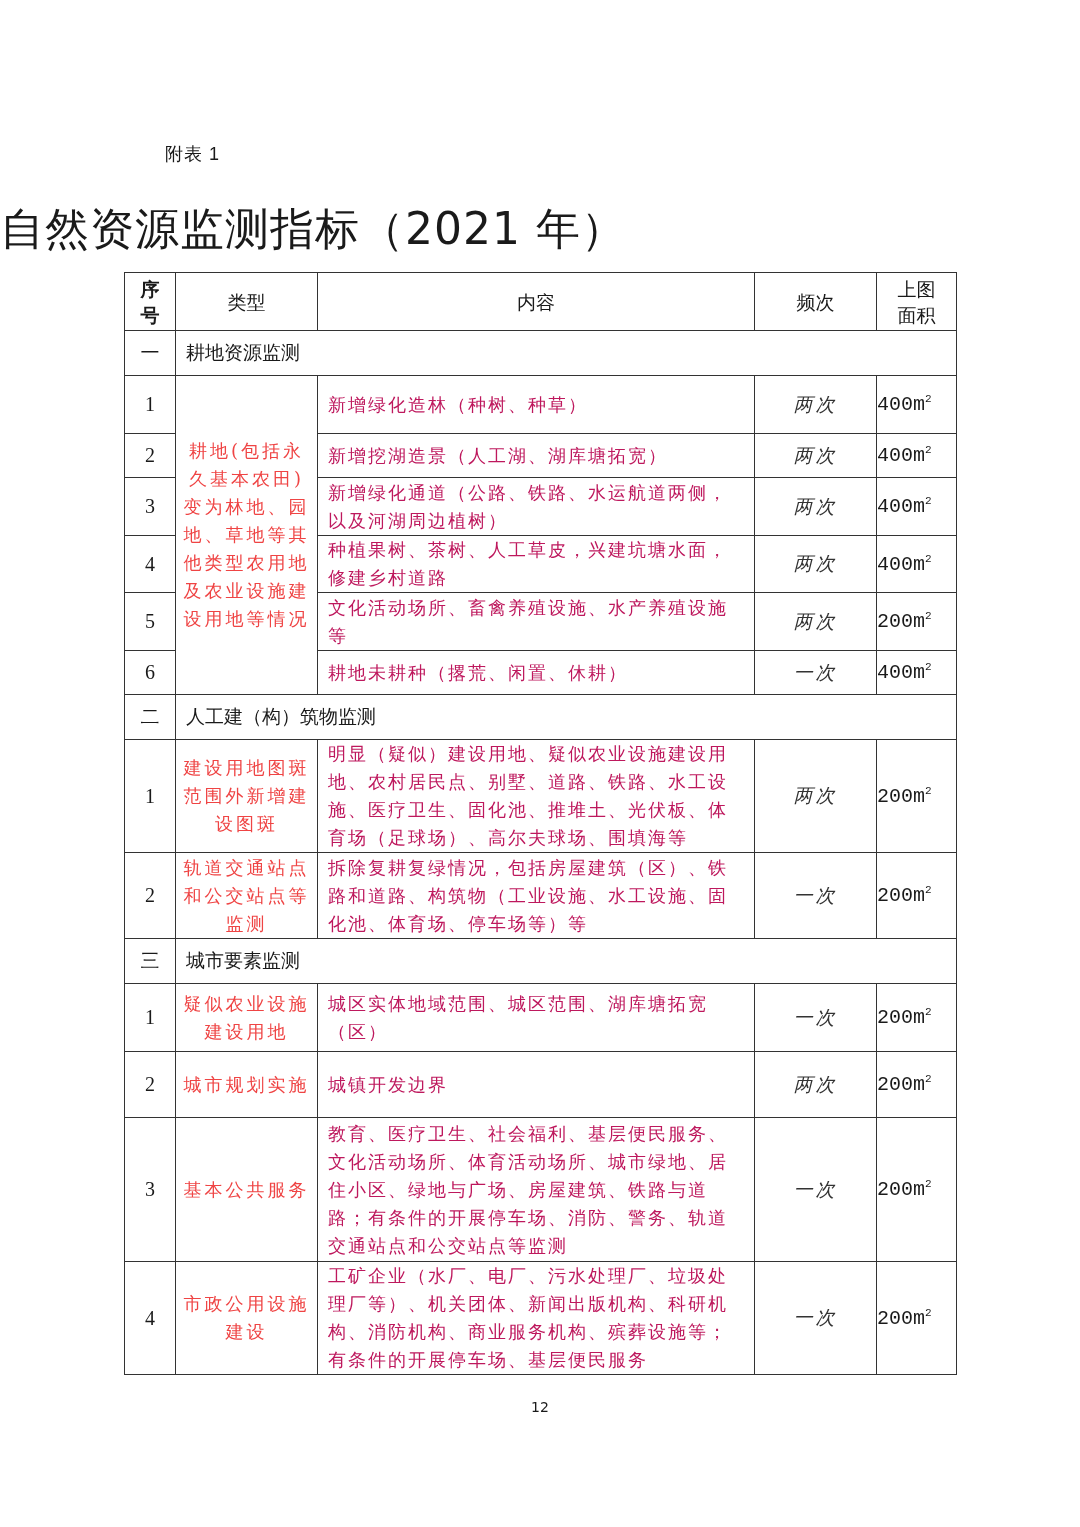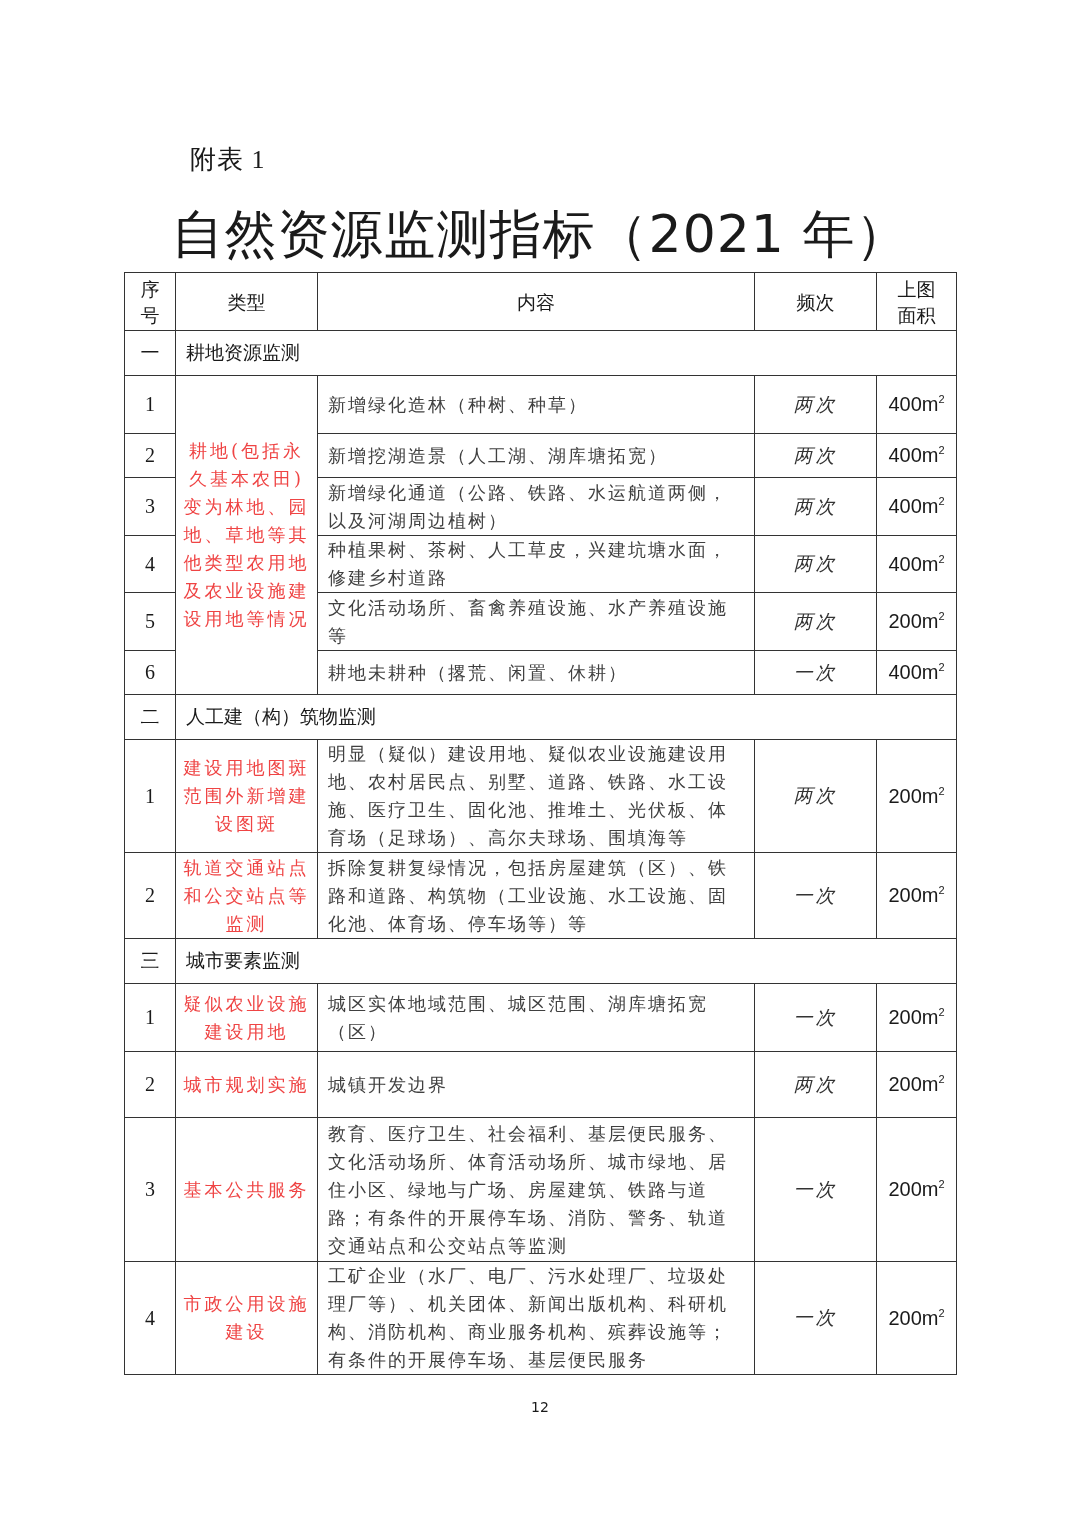"附表 1" .appendix { font-family: Liberation Serif, serif -> Liberation Sans, sans-serif; font-size: 26px -> 18px; margin-left: 25px -> none }
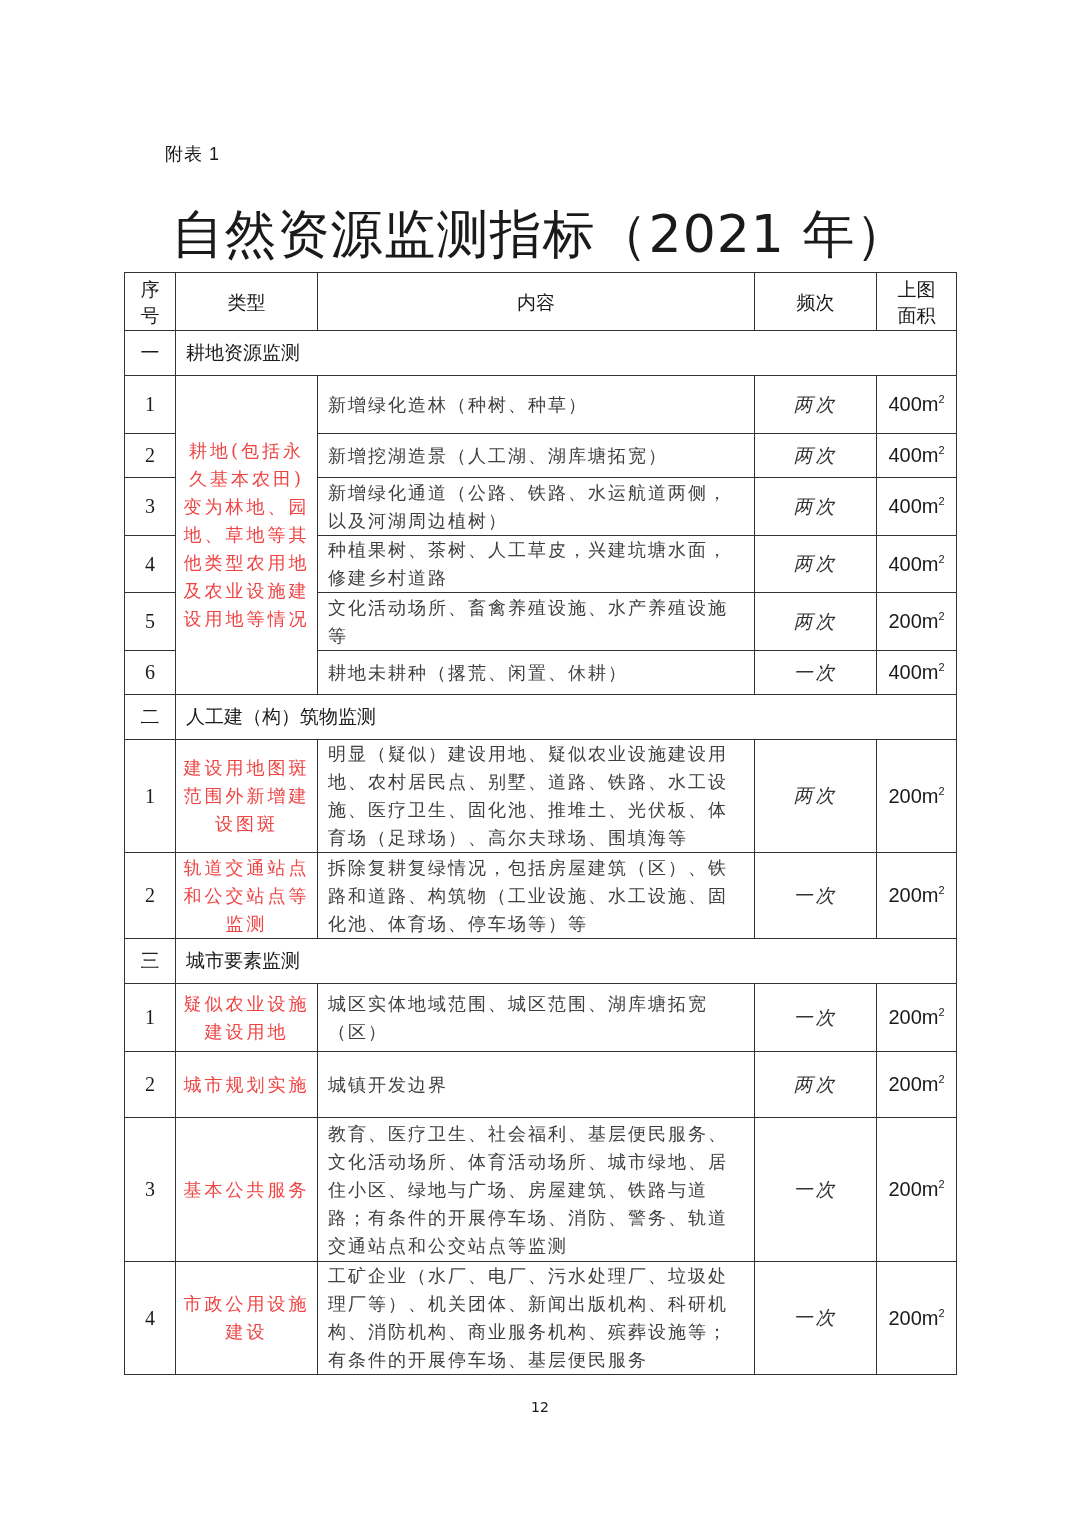"自然资源监测指标（2021 年）" .title { font-size: 52px -> 44px; text-align: center -> none }
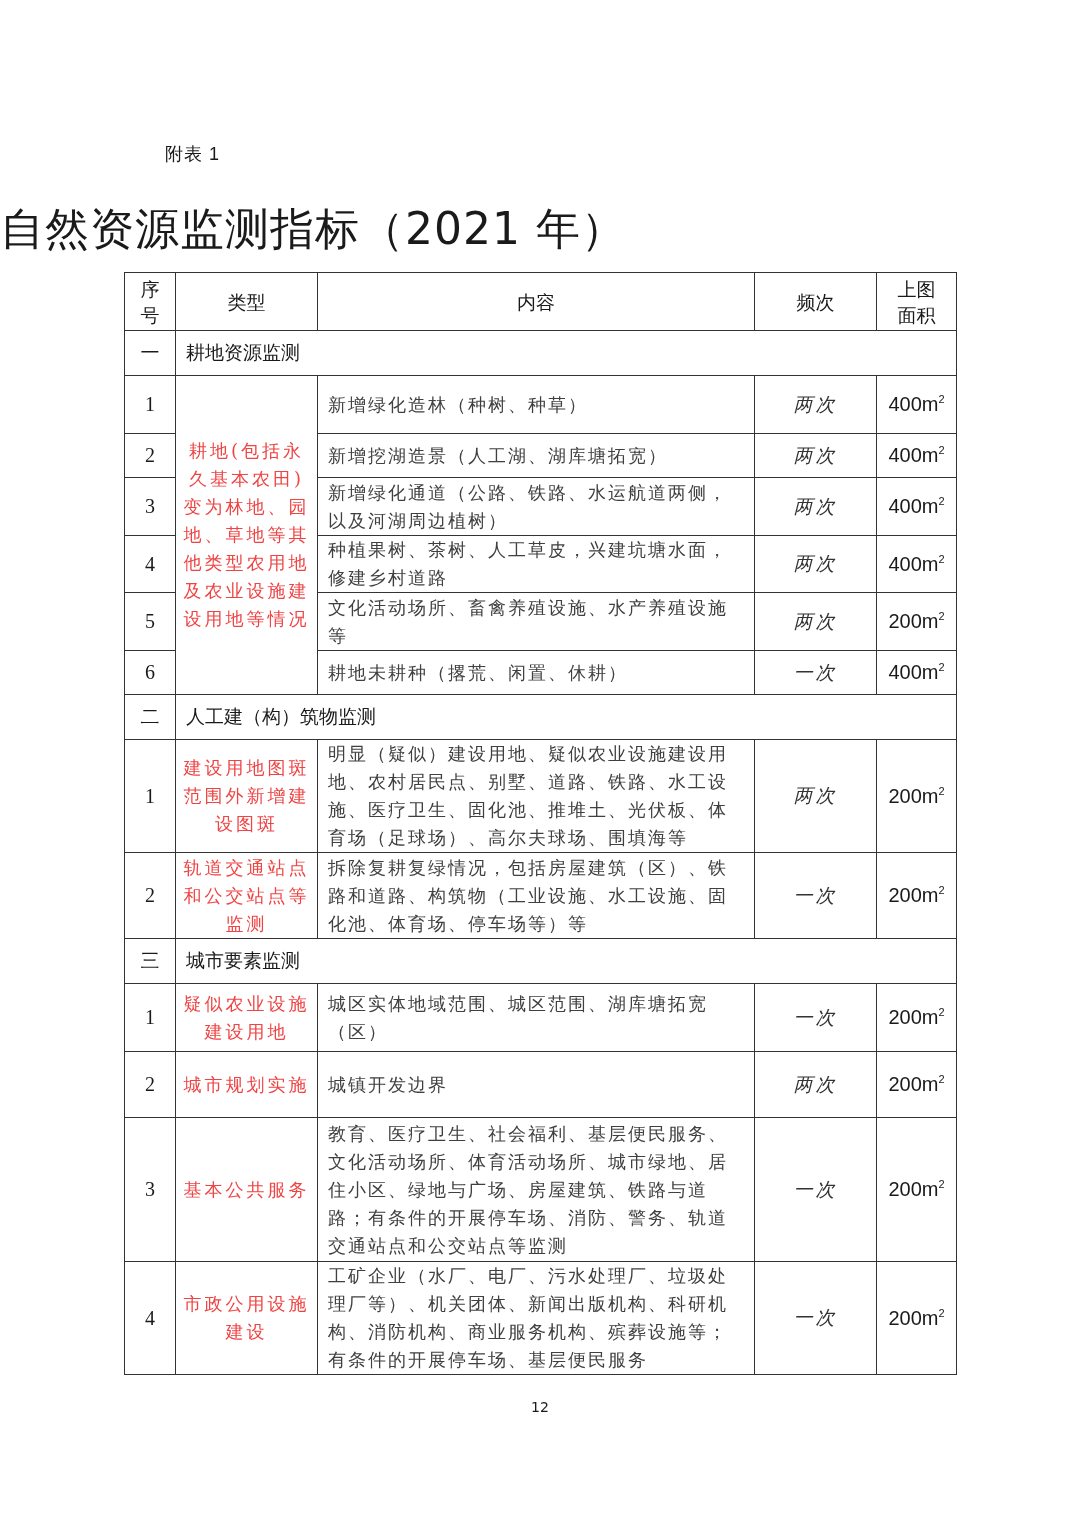"序号" div { font-weight: none -> bold }
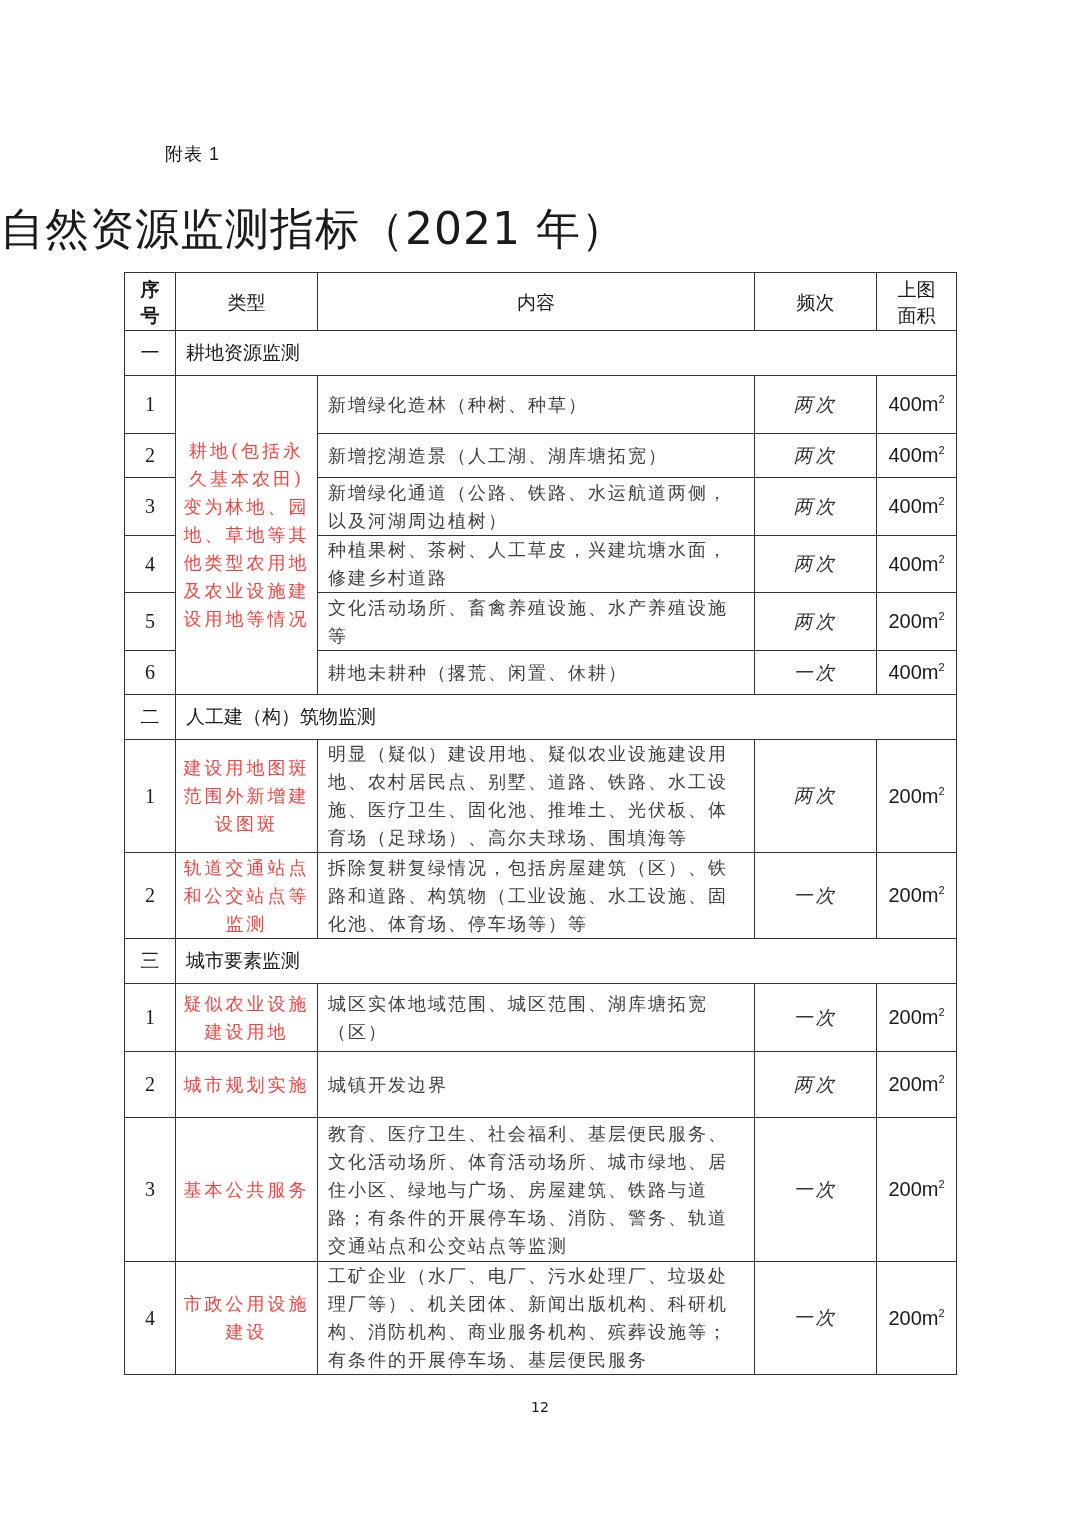"新增绿化造林（种树、种草）" .content { color: #404040 -> #be185d }
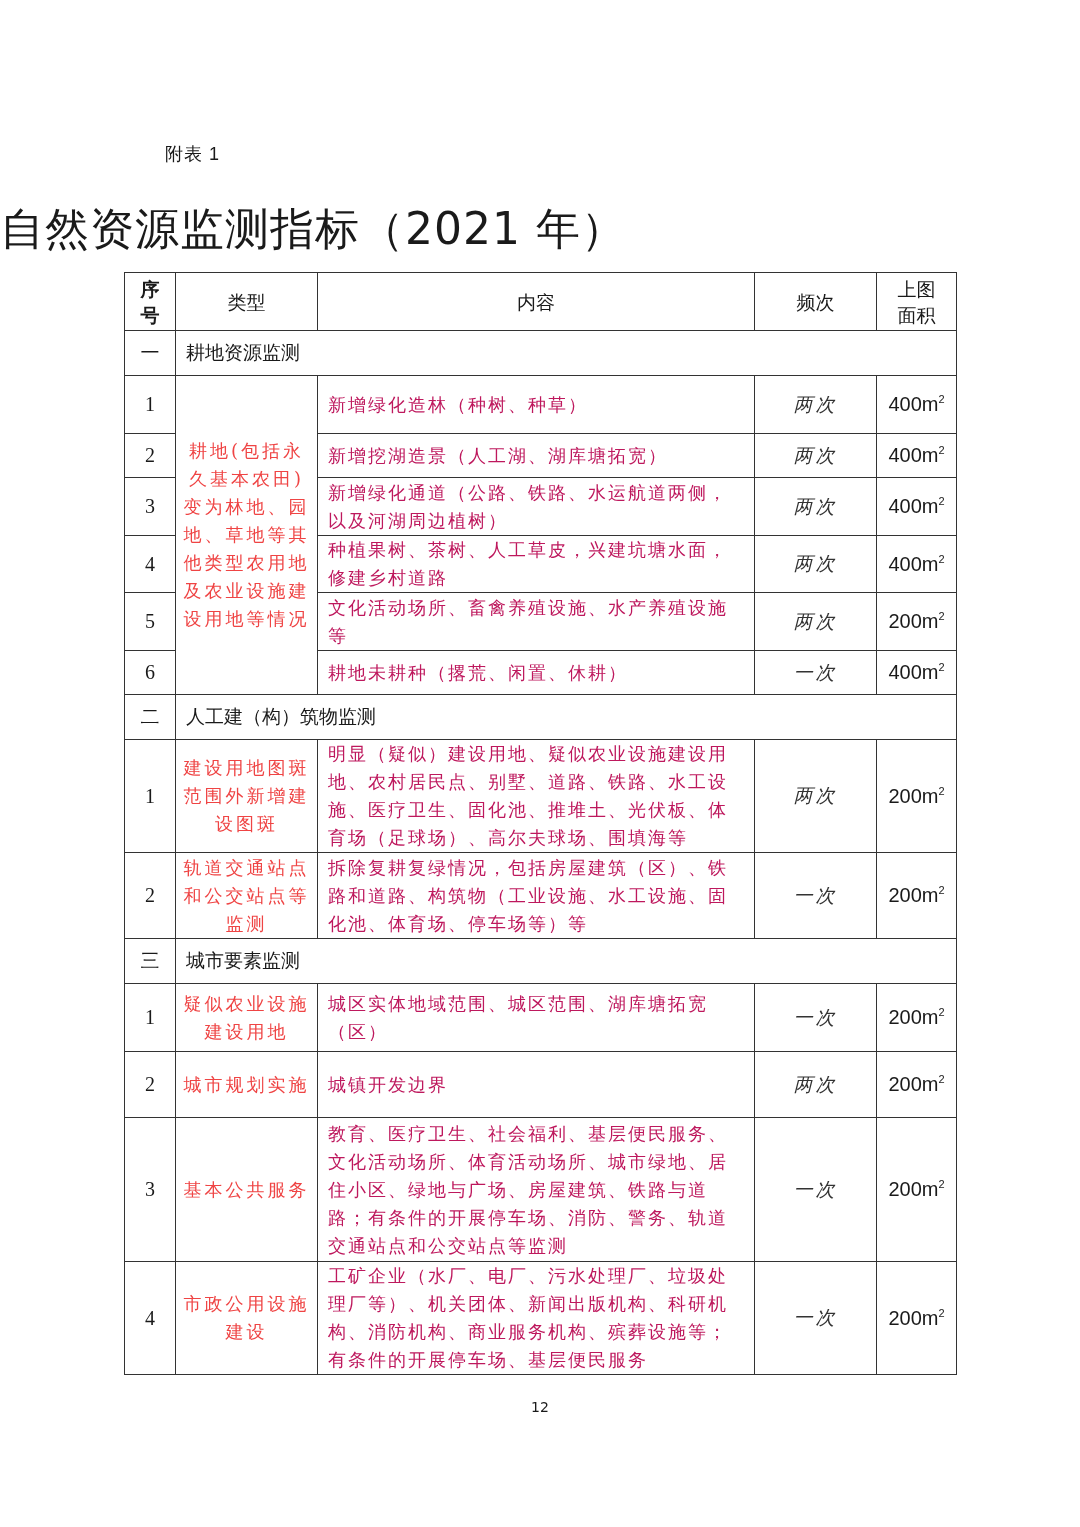"400m2" .area { font-family: Liberation Sans, sans-serif -> Liberation Mono, monospace; text-align: center -> left }
